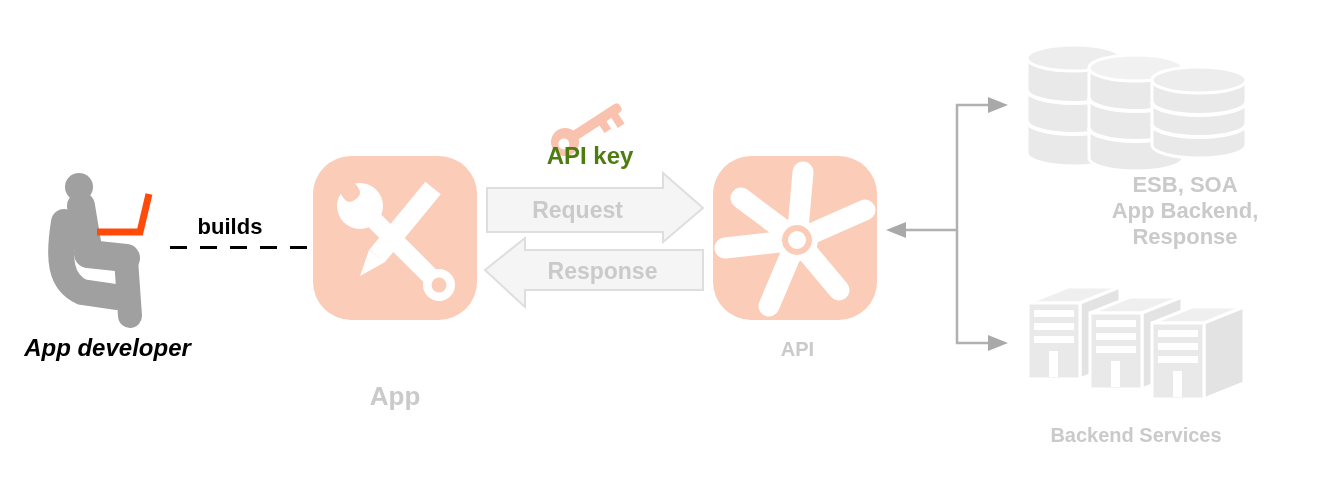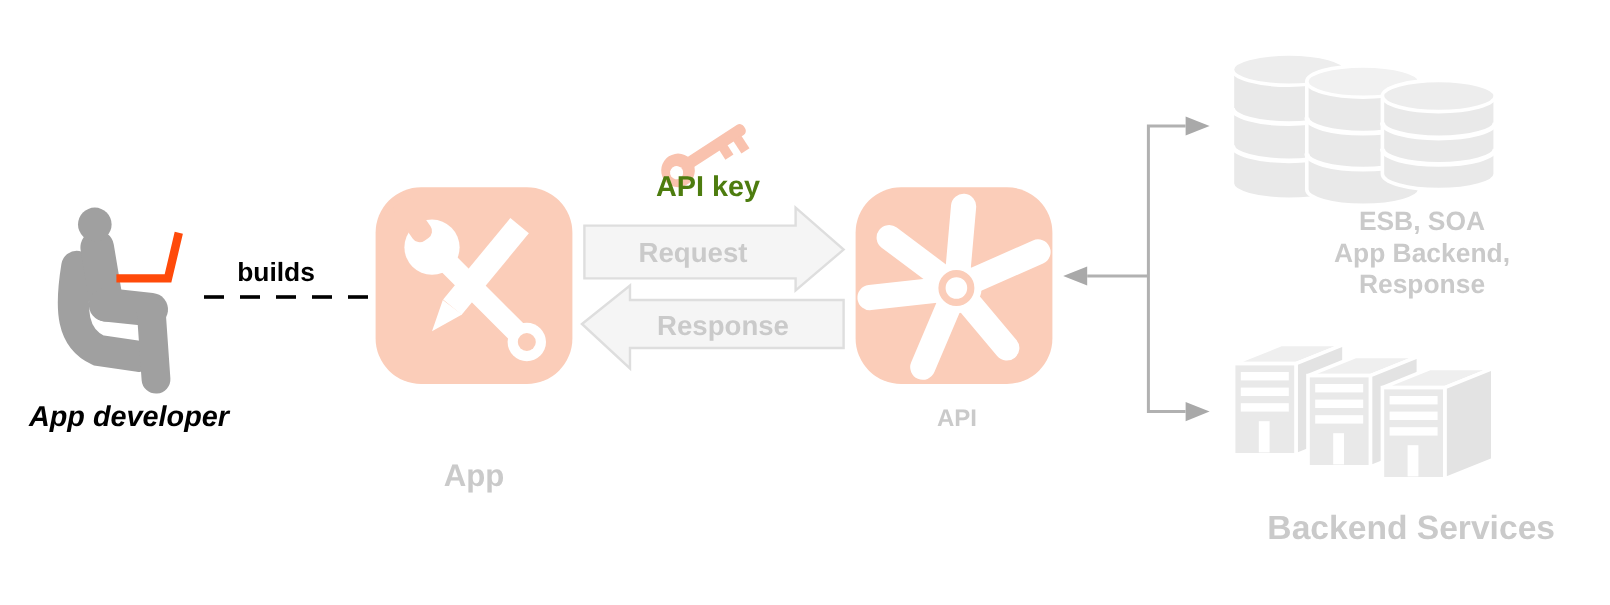"Backend Services" div.lbl { font-size: 28px -> 20px; left: 1036px -> 996px }
